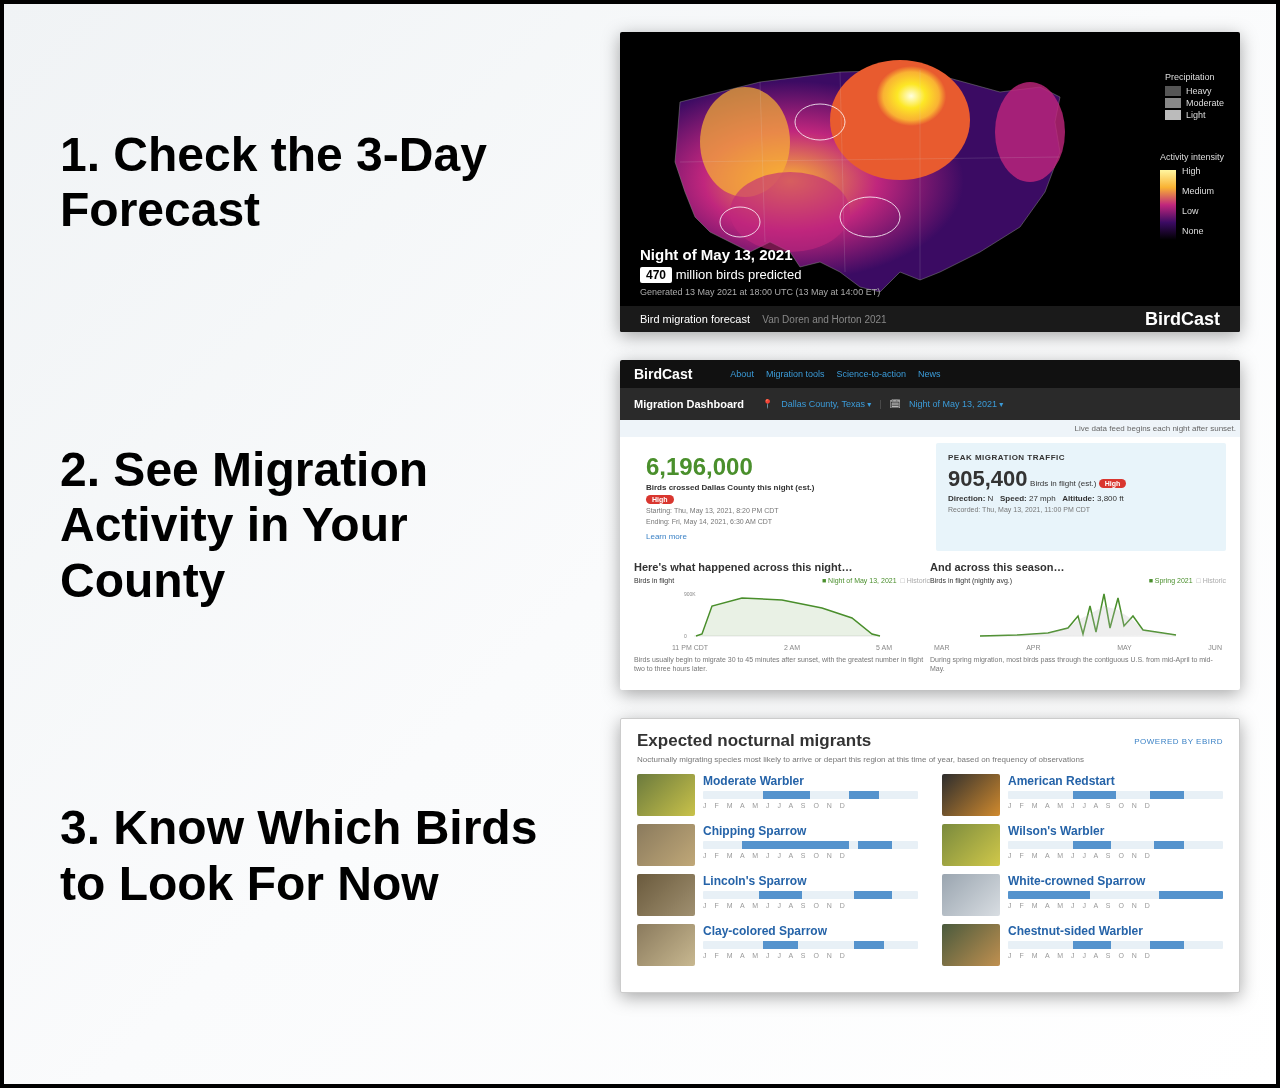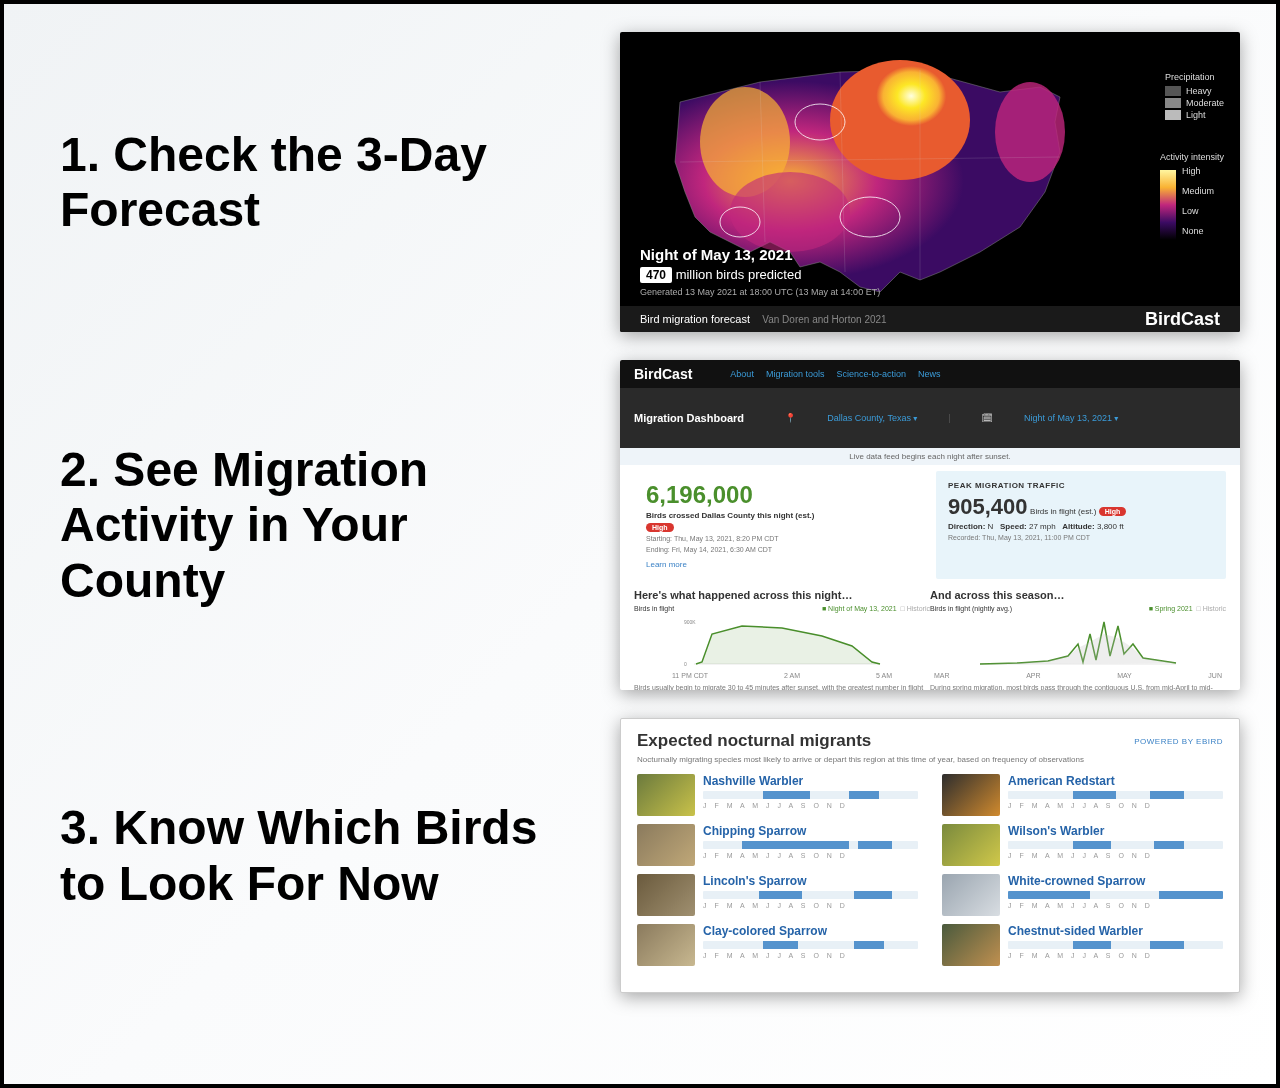"Migration Dashboard" .dash-sub { gap: 31px -> 8px; padding: 24px 14px -> 10px 14px }
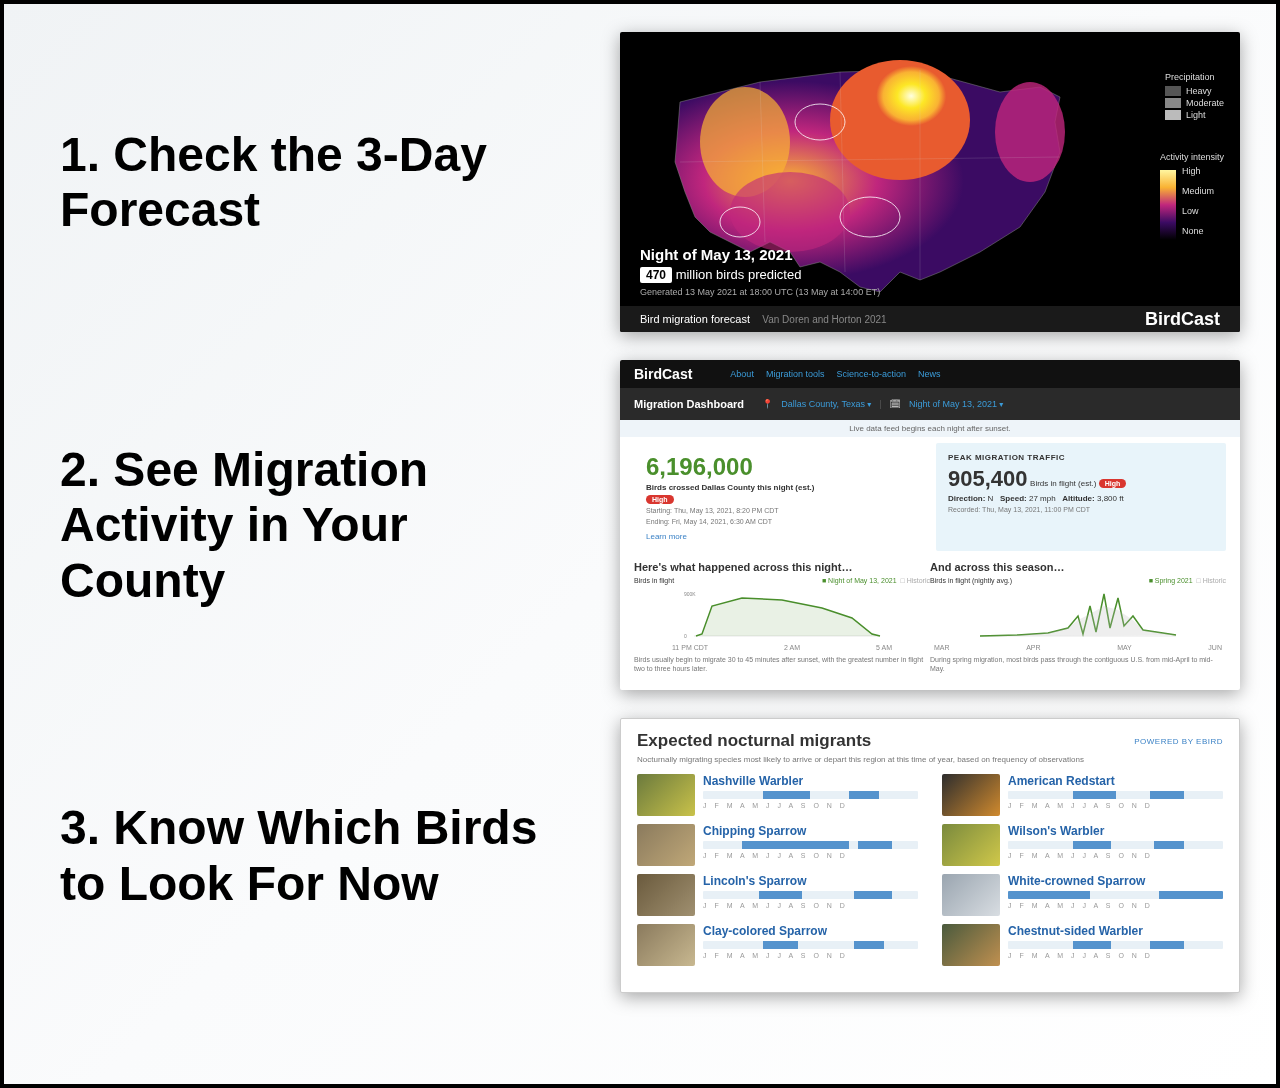"Live data feed begins each" .dash-feed-note { text-align: center -> right }
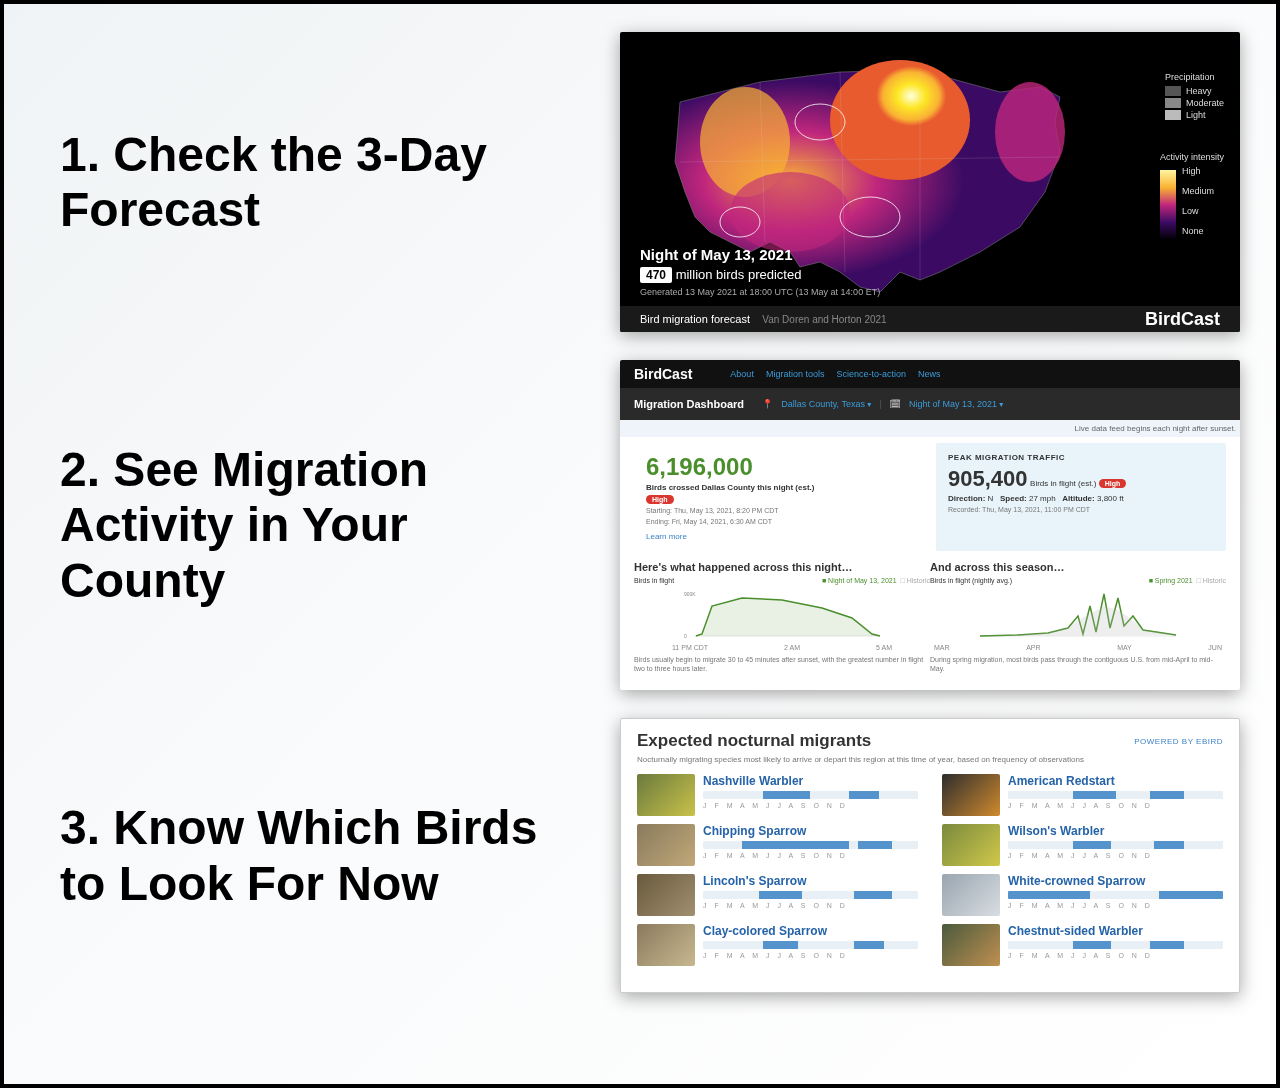"Nashville Warbler" div.name { text: Nashville -> Moderate }
